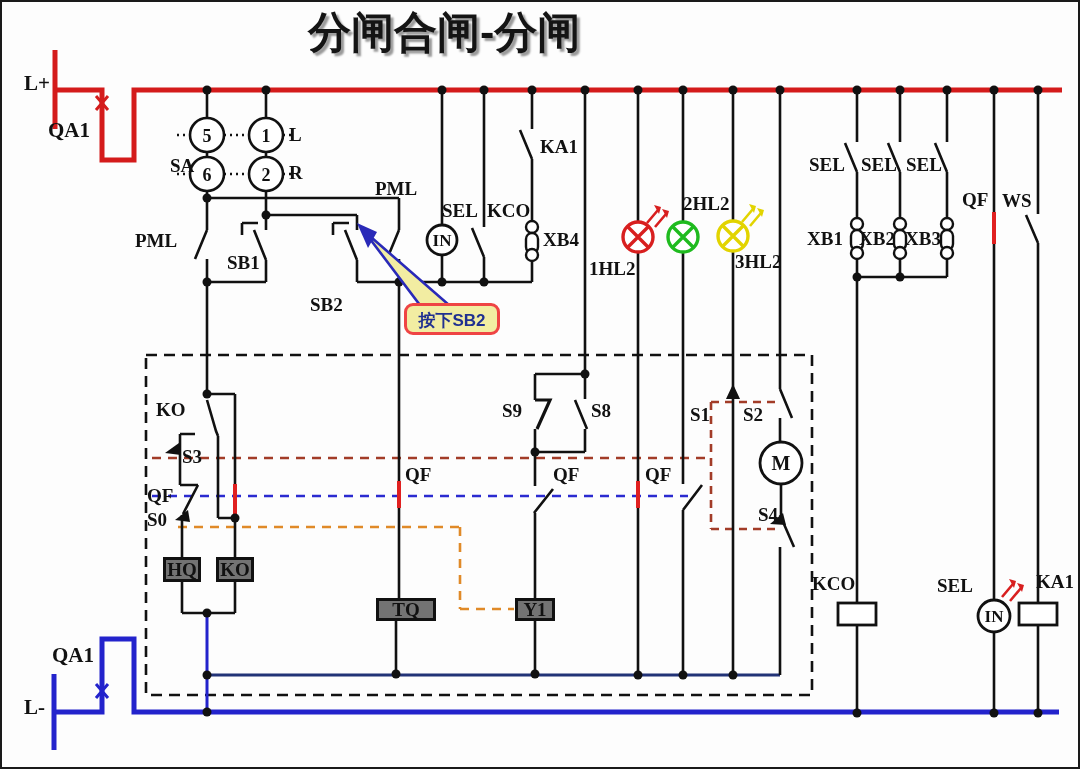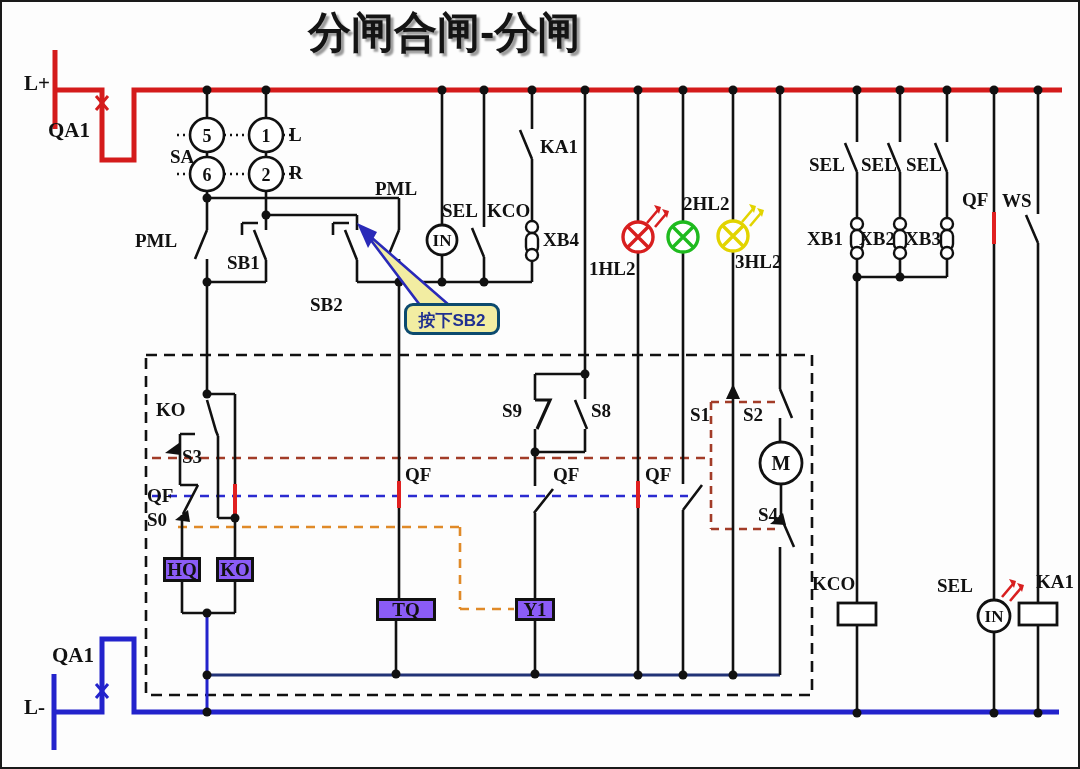"SA" div.lbl { top: 145px -> 154px }
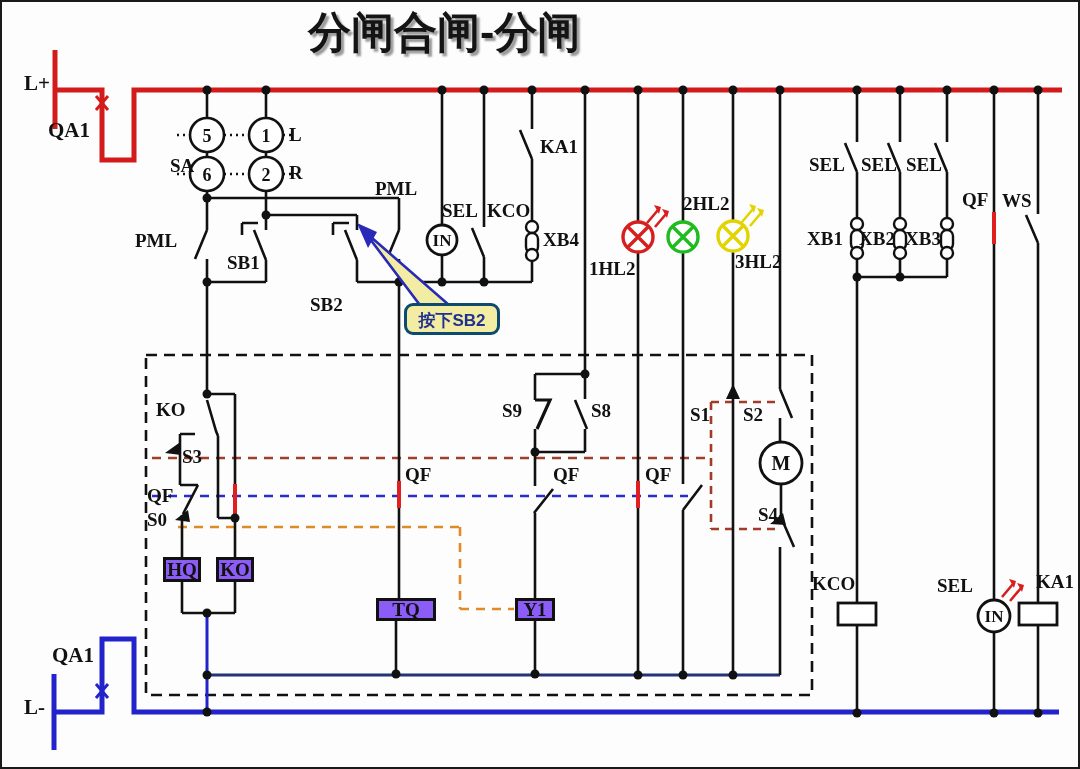"按下SB2" #callout { border: 3px solid #0c4a6e -> 3px solid #ef4444 }
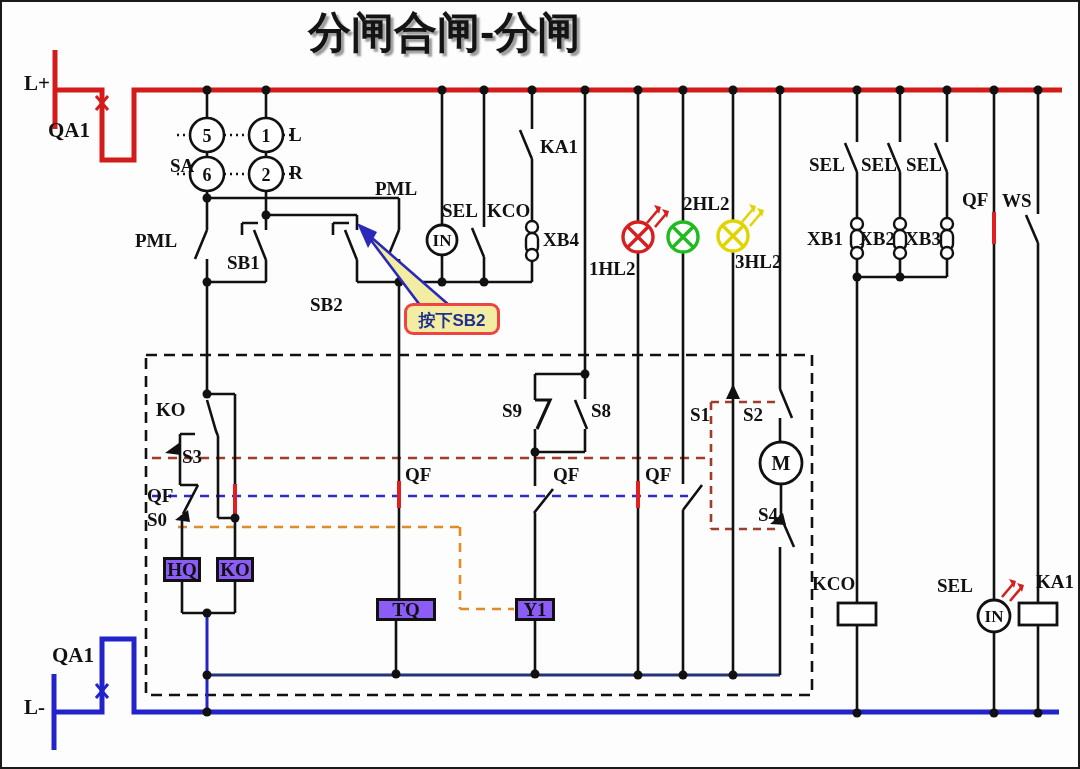"HQ" .coilbox { background: #8b5cf6 -> #737373 }
